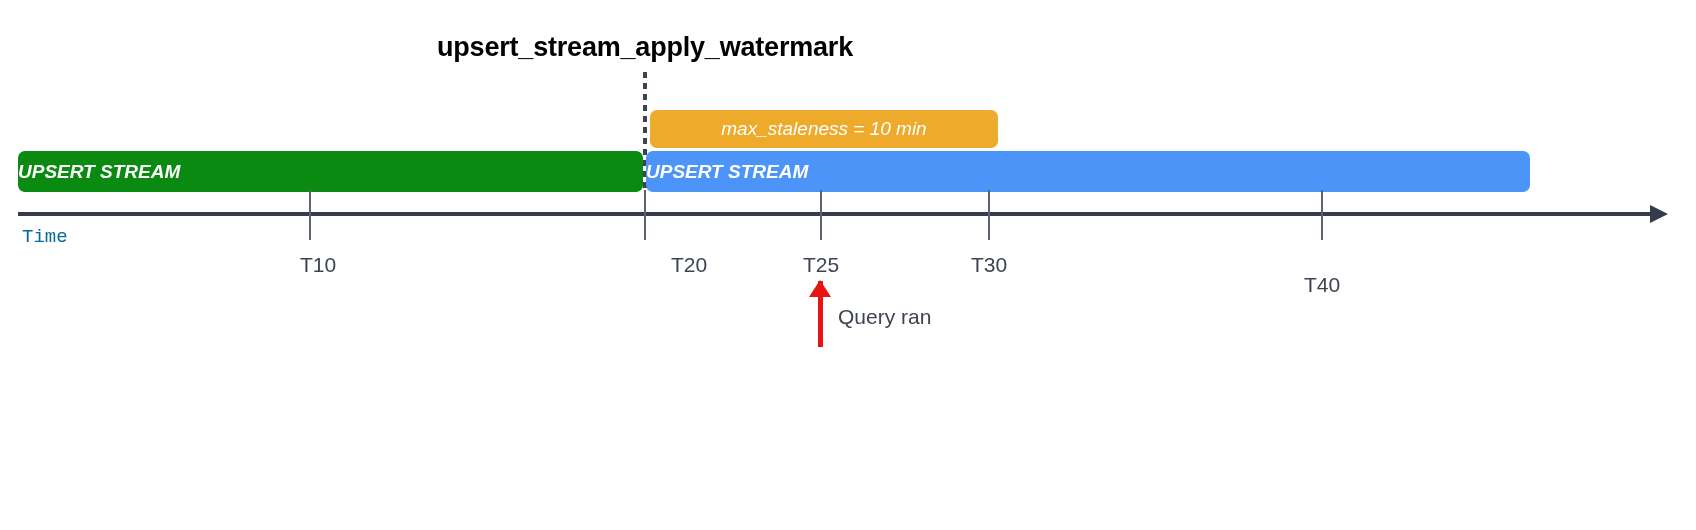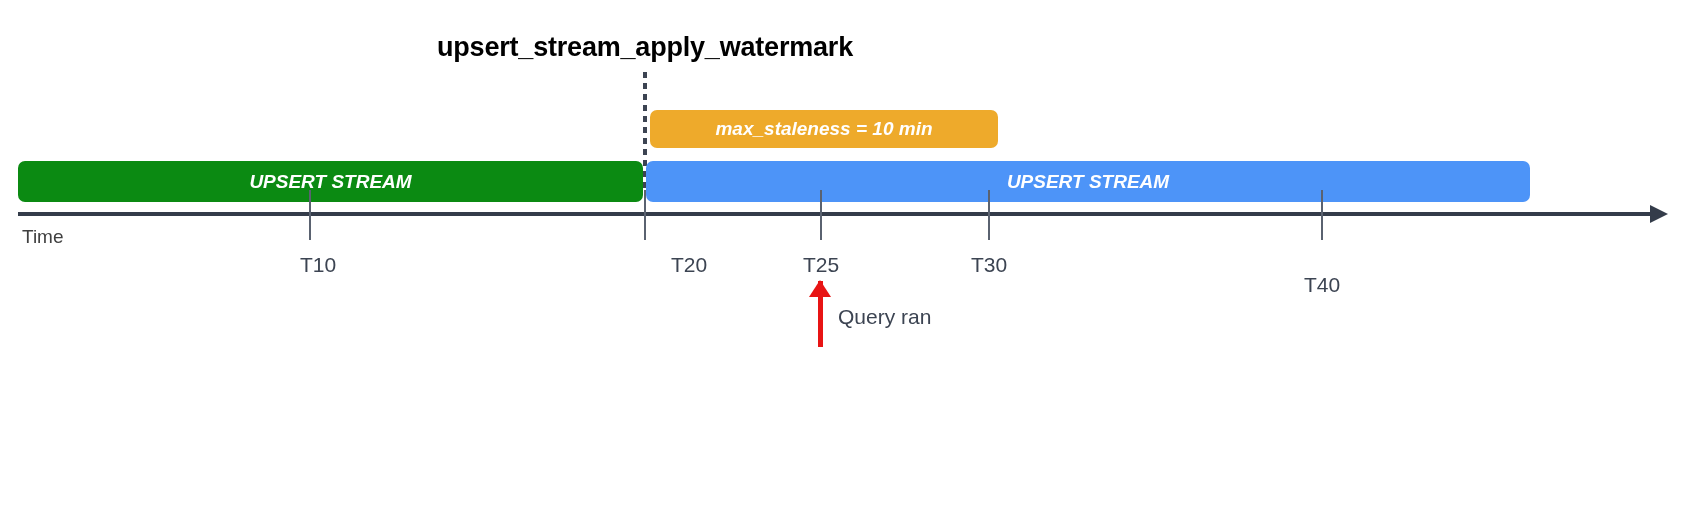"max_staleness = 10 min" .staleness-label { font-weight: bold -> normal }
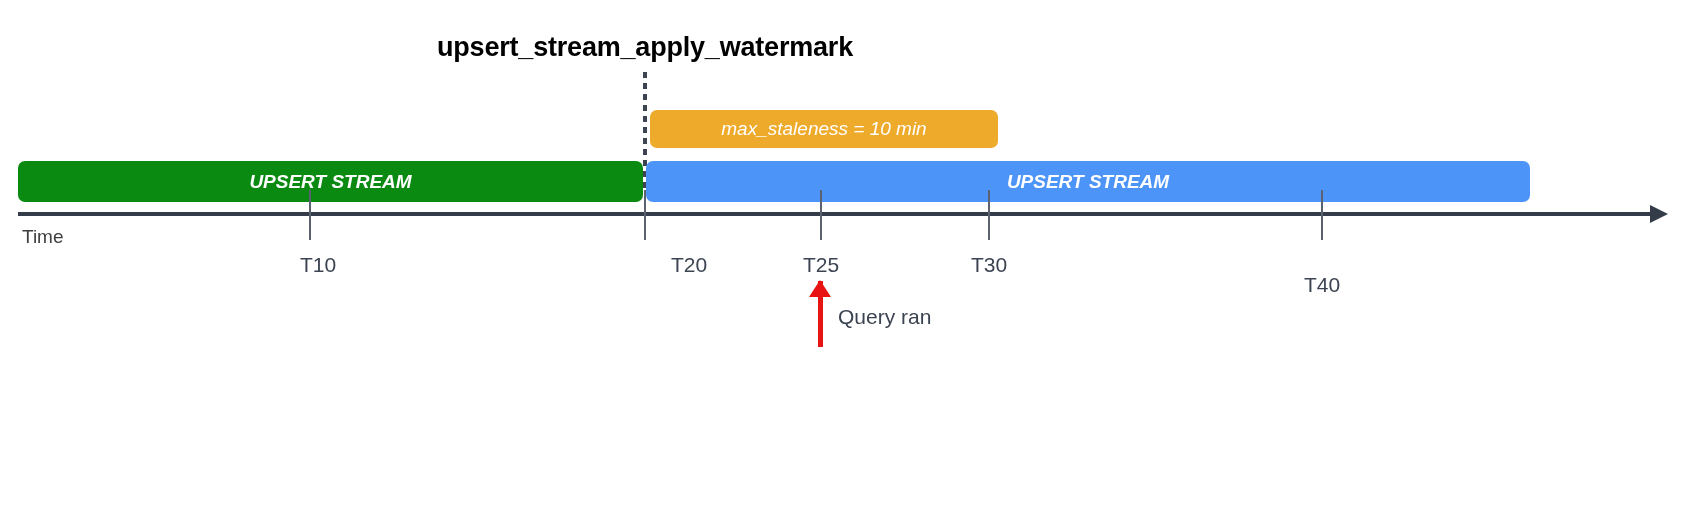"UPSERT STREAM" .stream-bar { justify-content: center -> flex-start; top: 161px -> 151px }
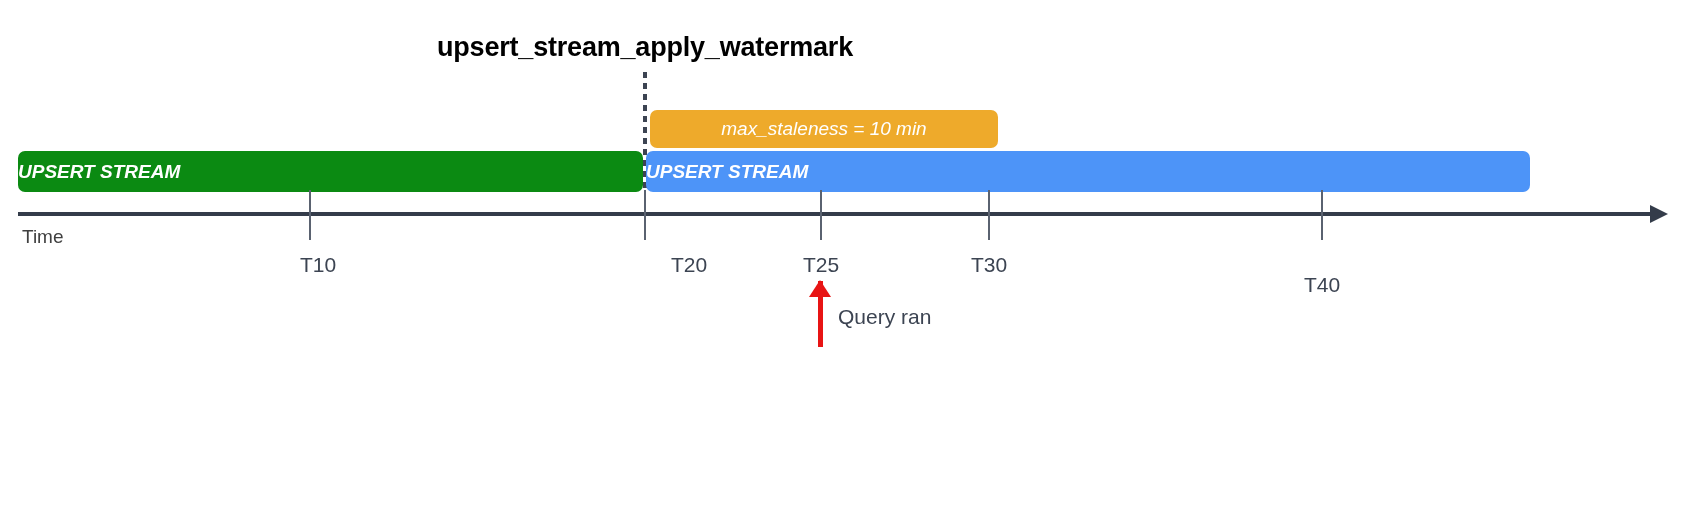"Time" .axis-caption { color: #404040 -> #0369a1; font-family: none -> Liberation Mono, monospace }
